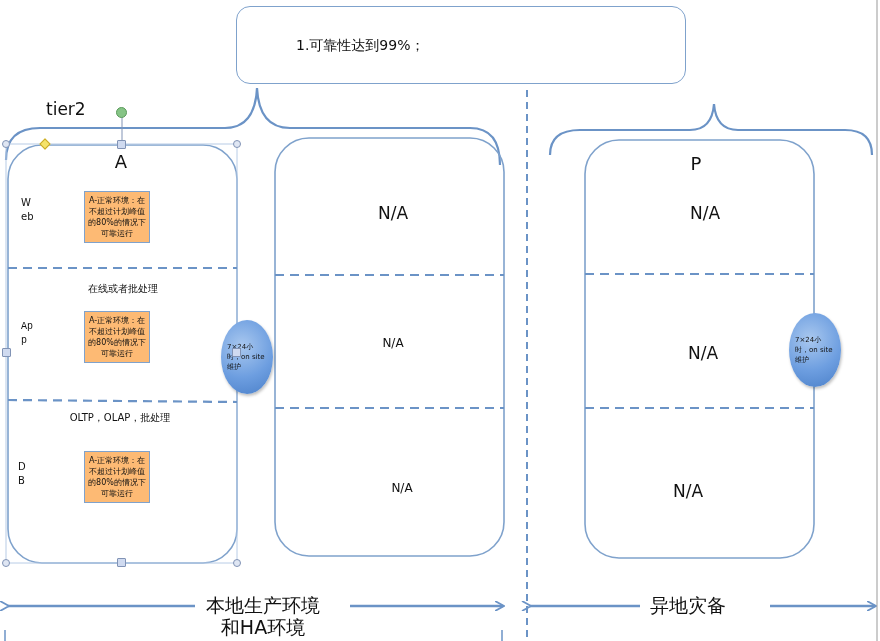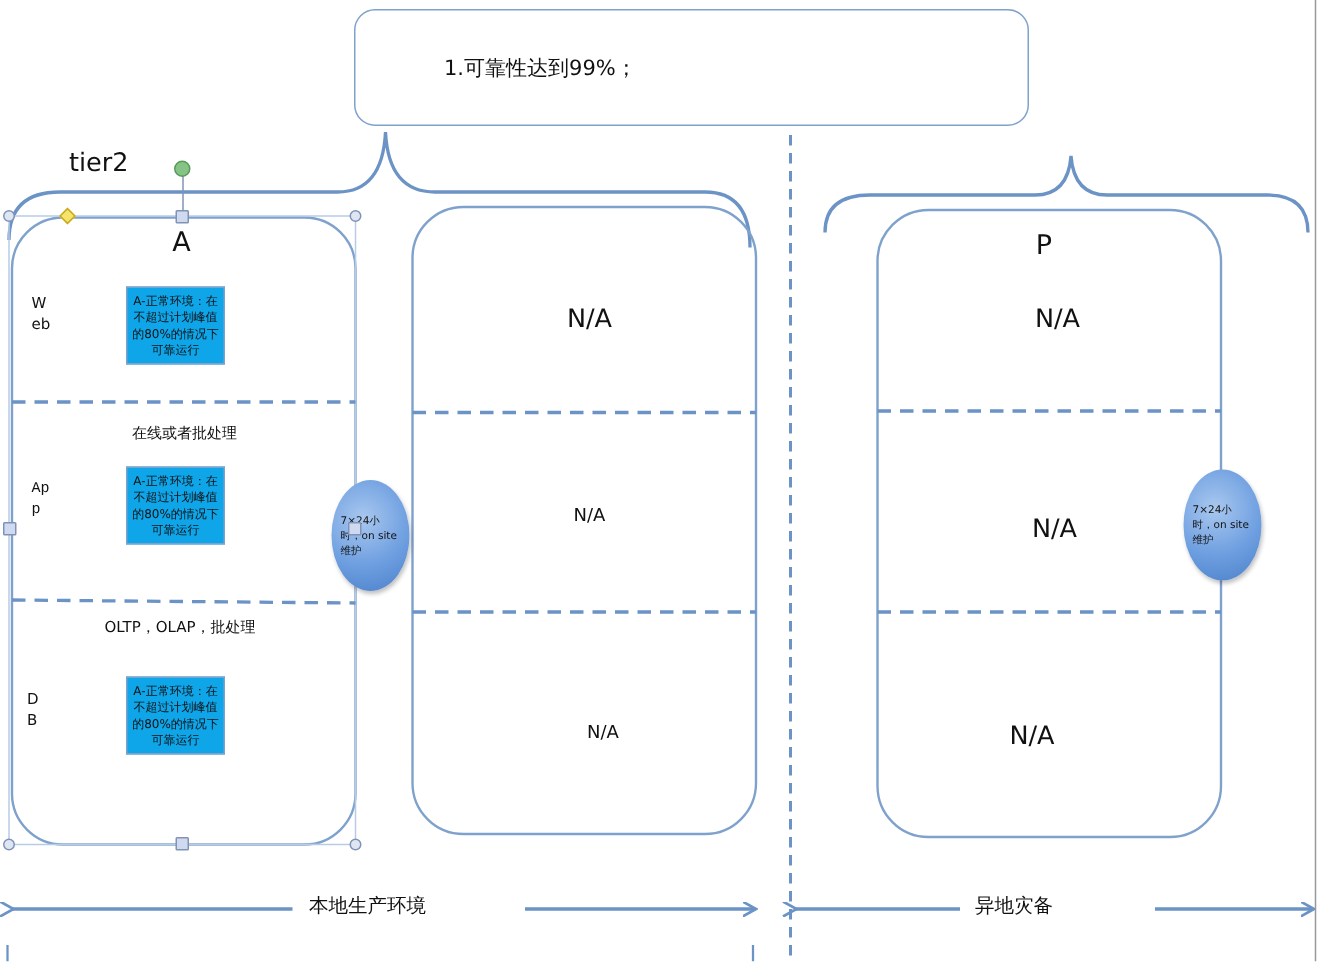"A-正常环境：在不超过计划峰值的80%的情况下可靠运行" .spec-box { background: #0ea5e9 -> #fdba74 }
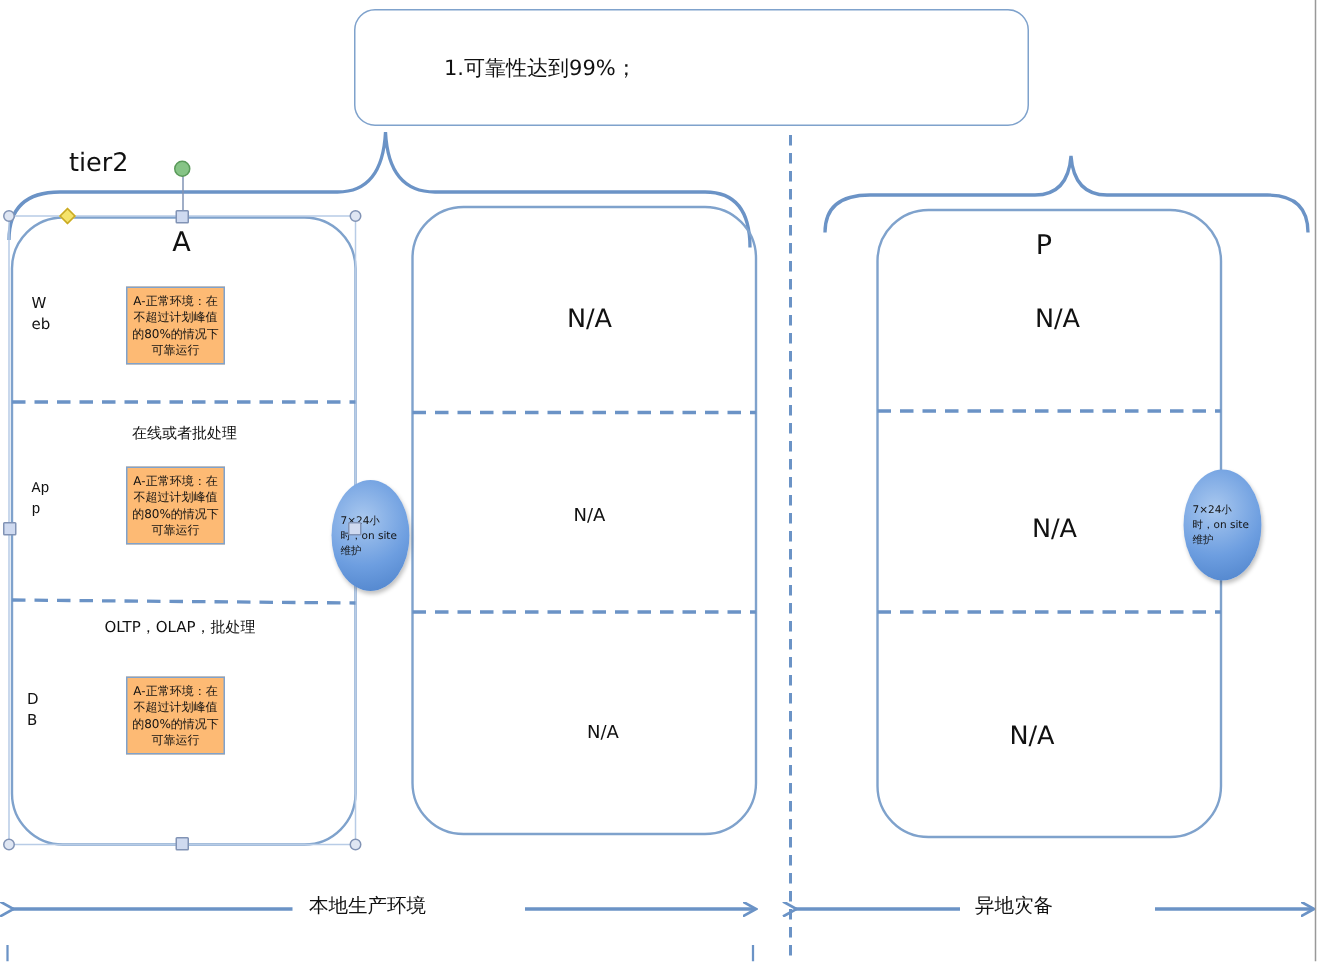"本地生产环境" .env-label { font-size: 13px -> 19px }
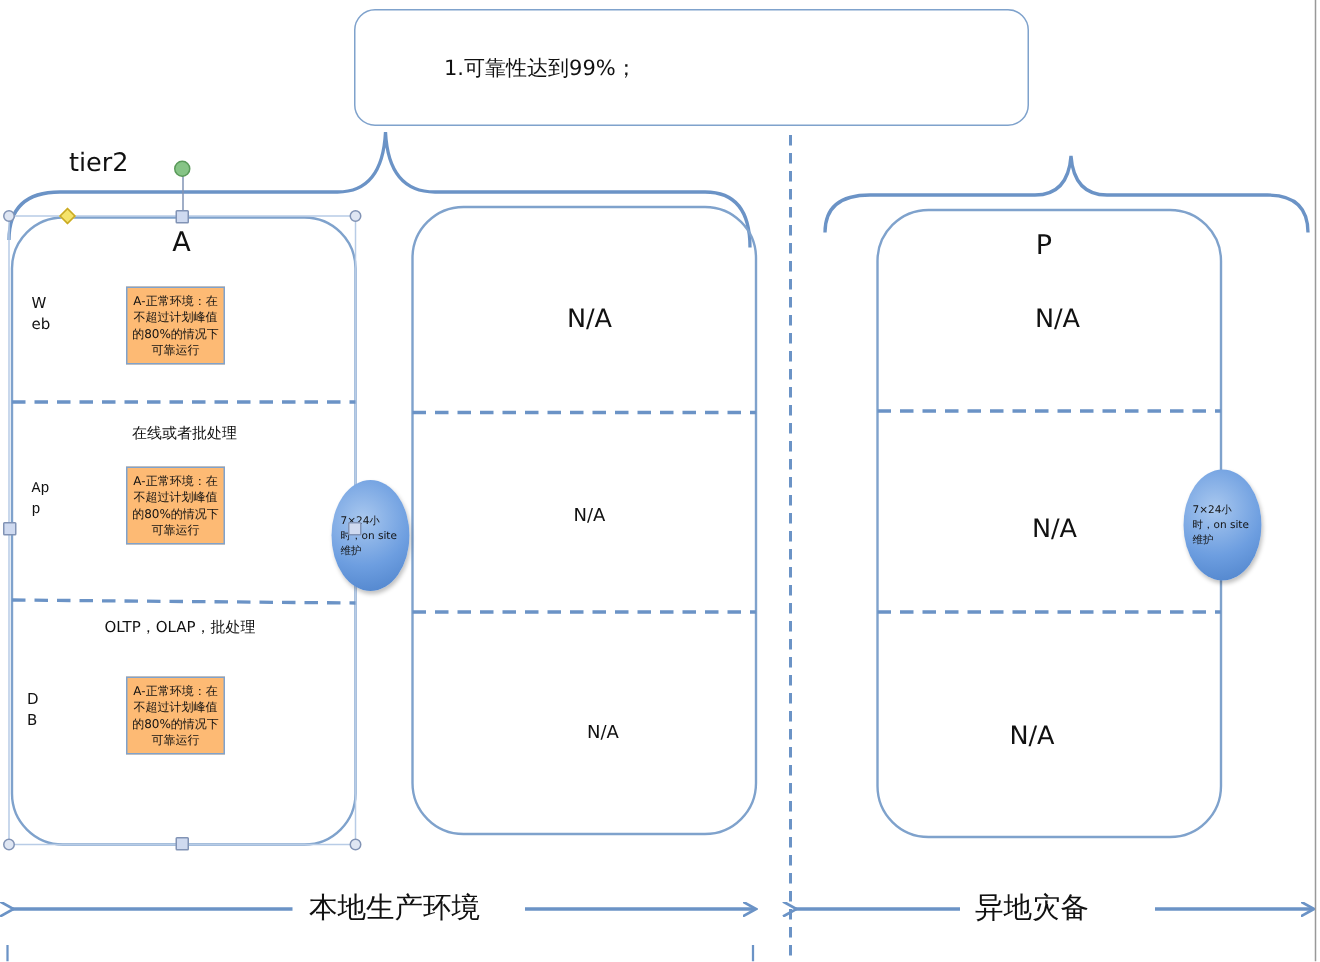"和HA环境" div { html: none -> <div>和HA环境</div> }
